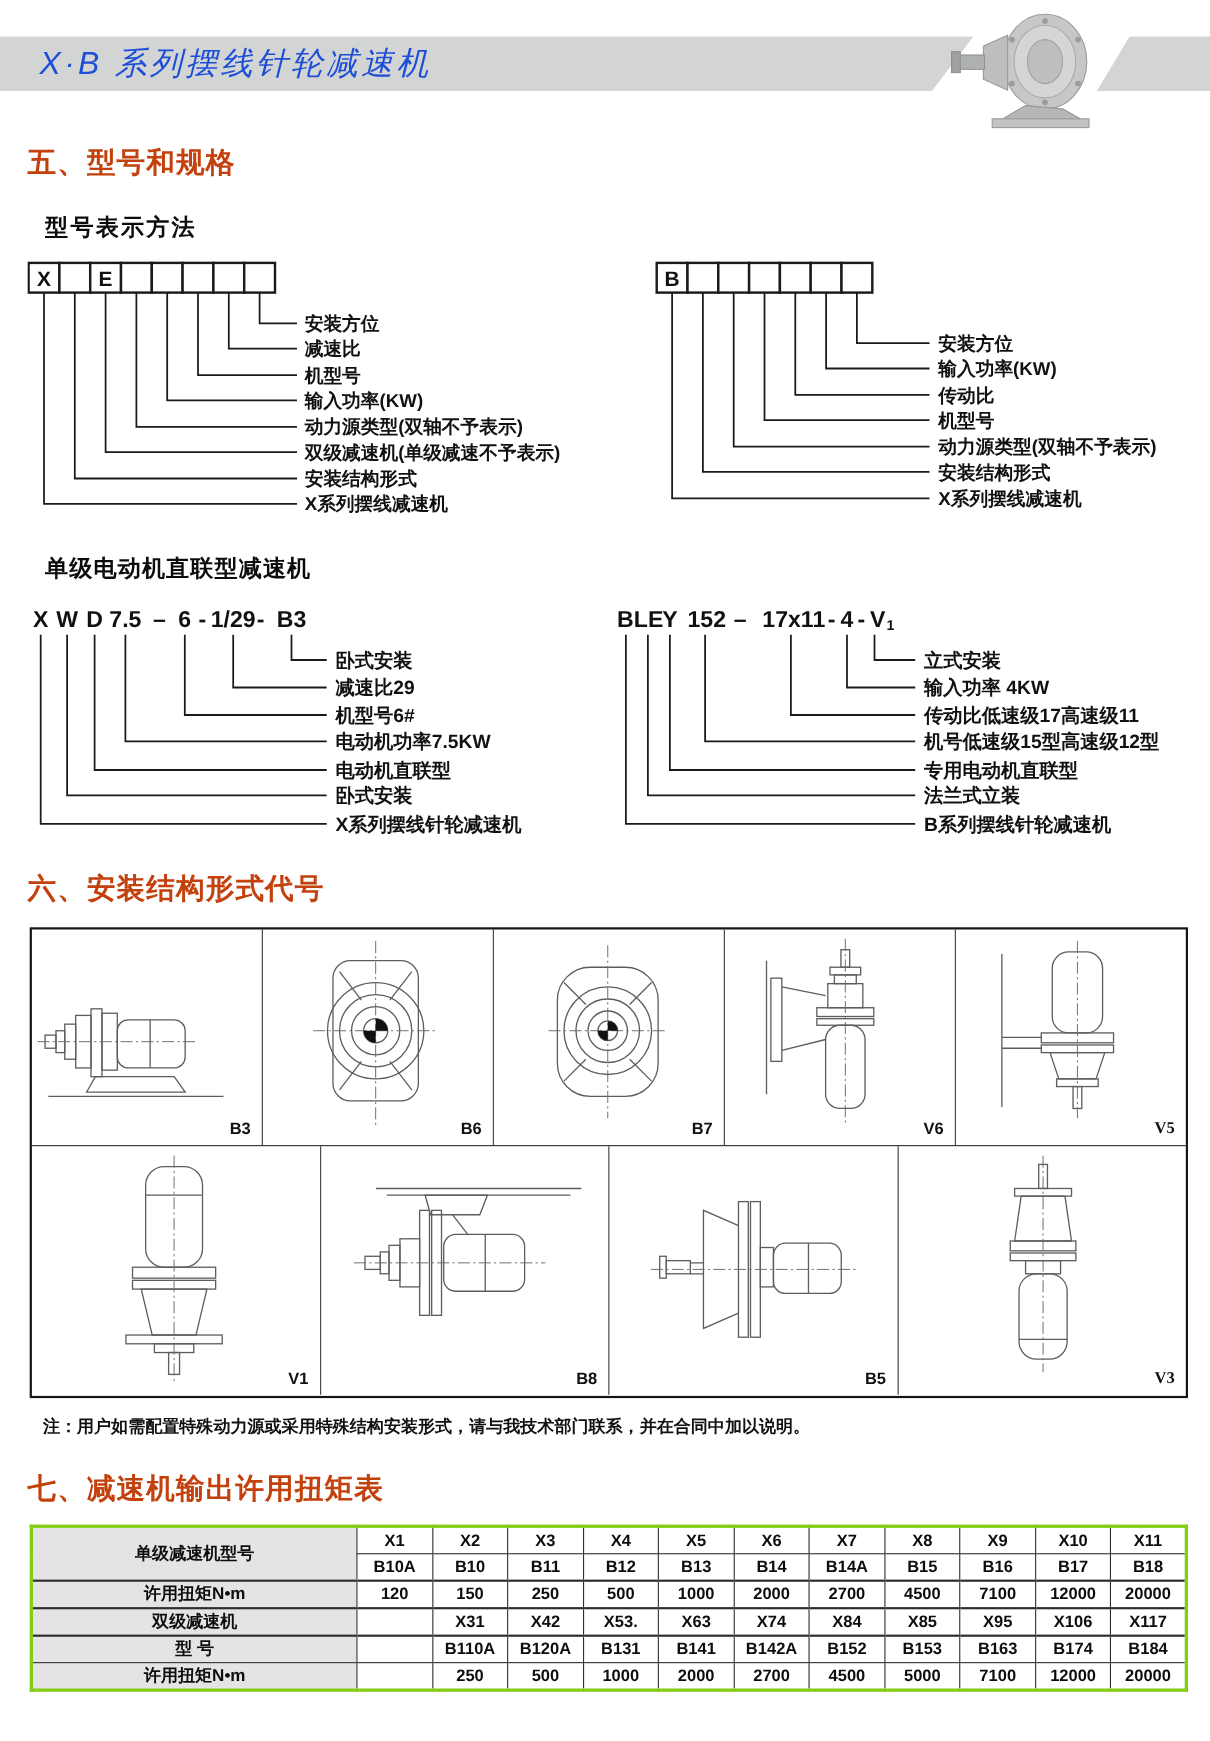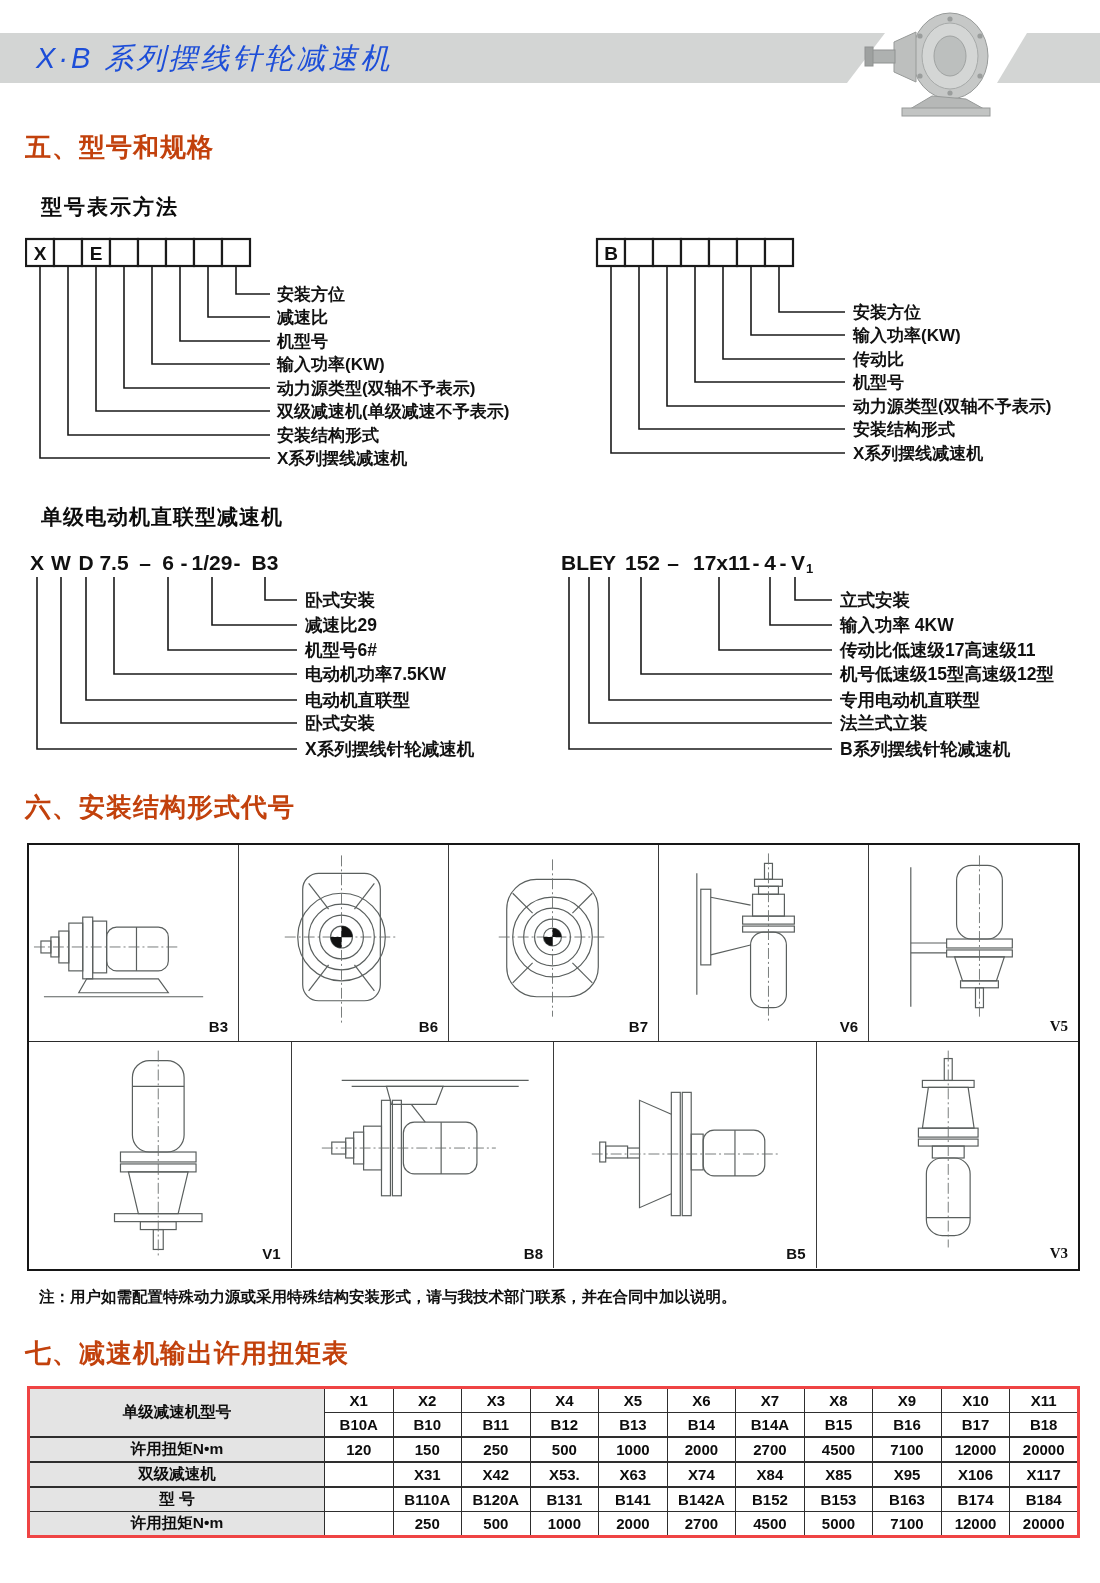"单级减速机型号" table.tq { border: 3px solid #ef4444 -> 3px solid #84cc16 }
